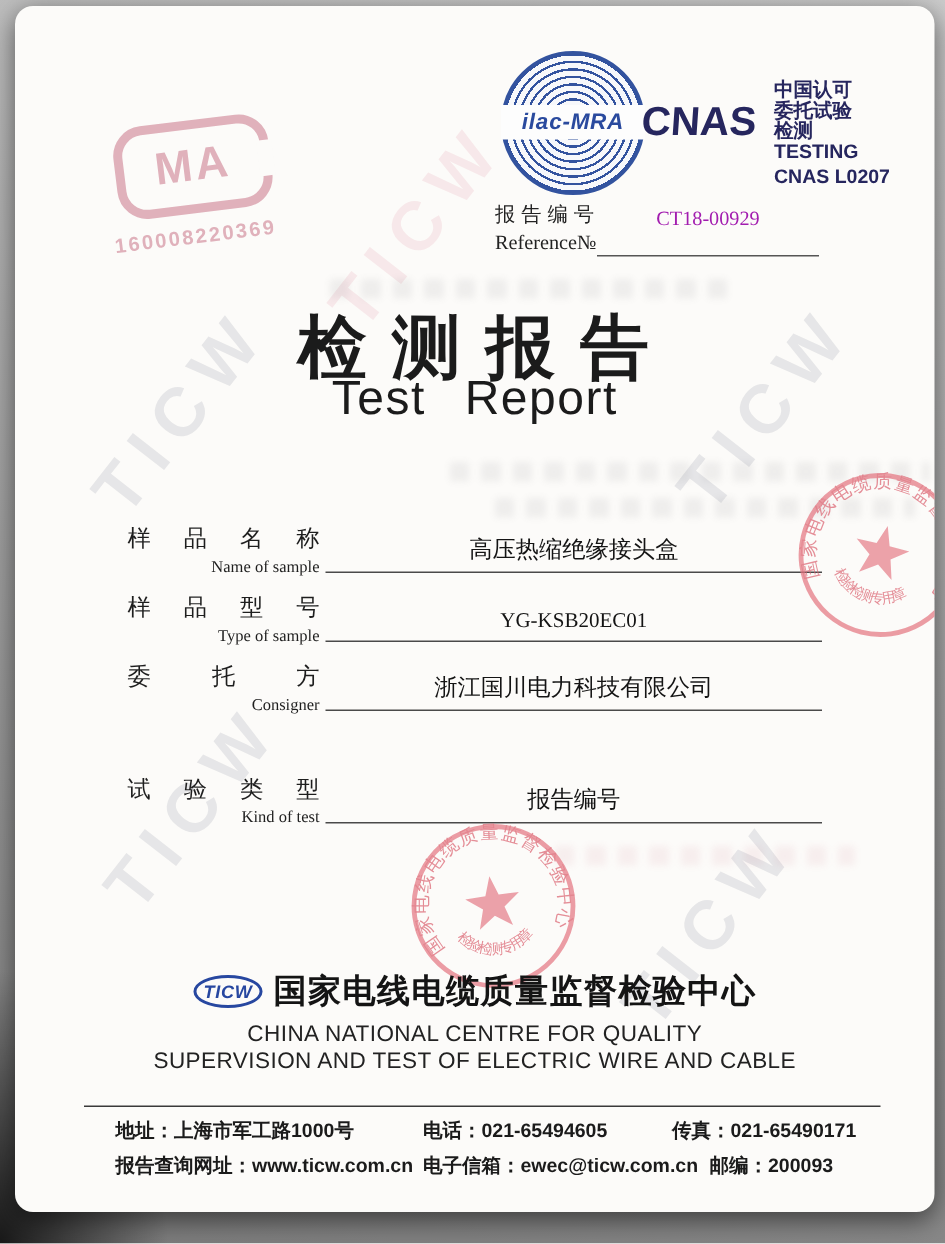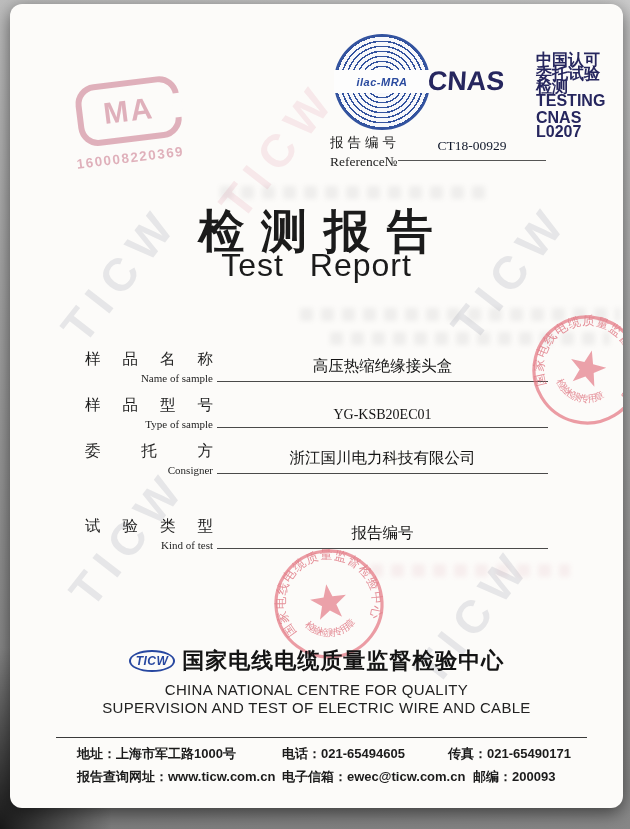"中国认可" .accr { font-size: 16px -> 13px; margin-left: 20px -> none }
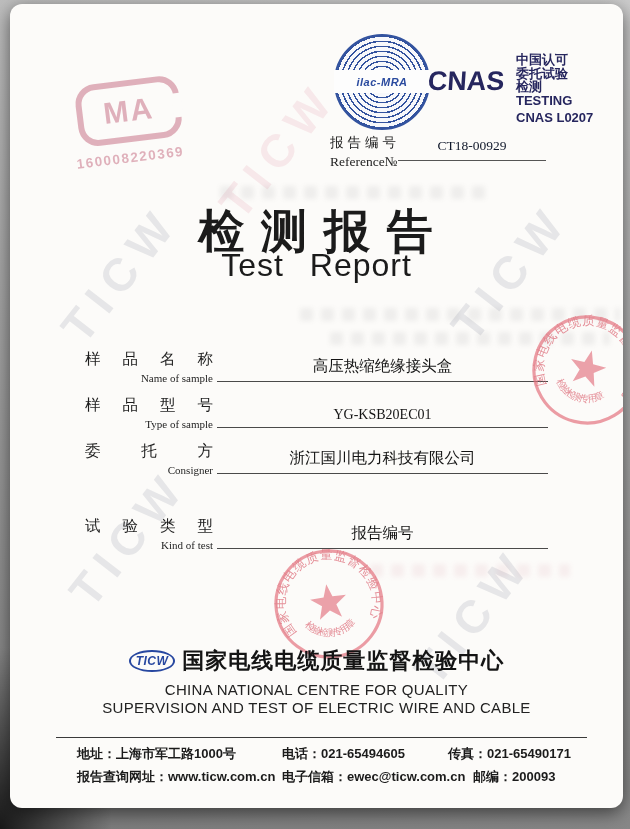"ilac-MRA" .ilac-band { font-size: 11px -> 15px }
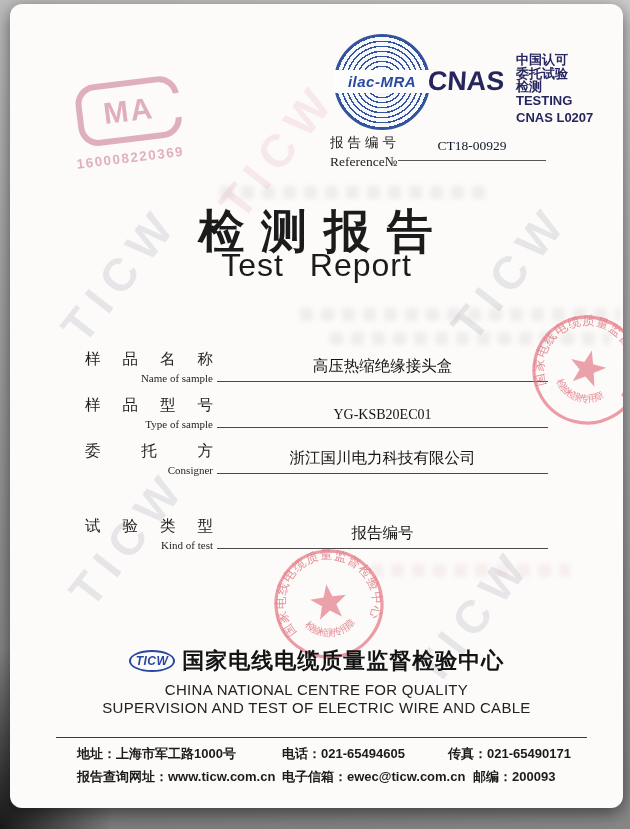"CT18-00929" .ref-value { color: #0f172a -> #a21caf; padding-bottom: 6px -> 16px }
